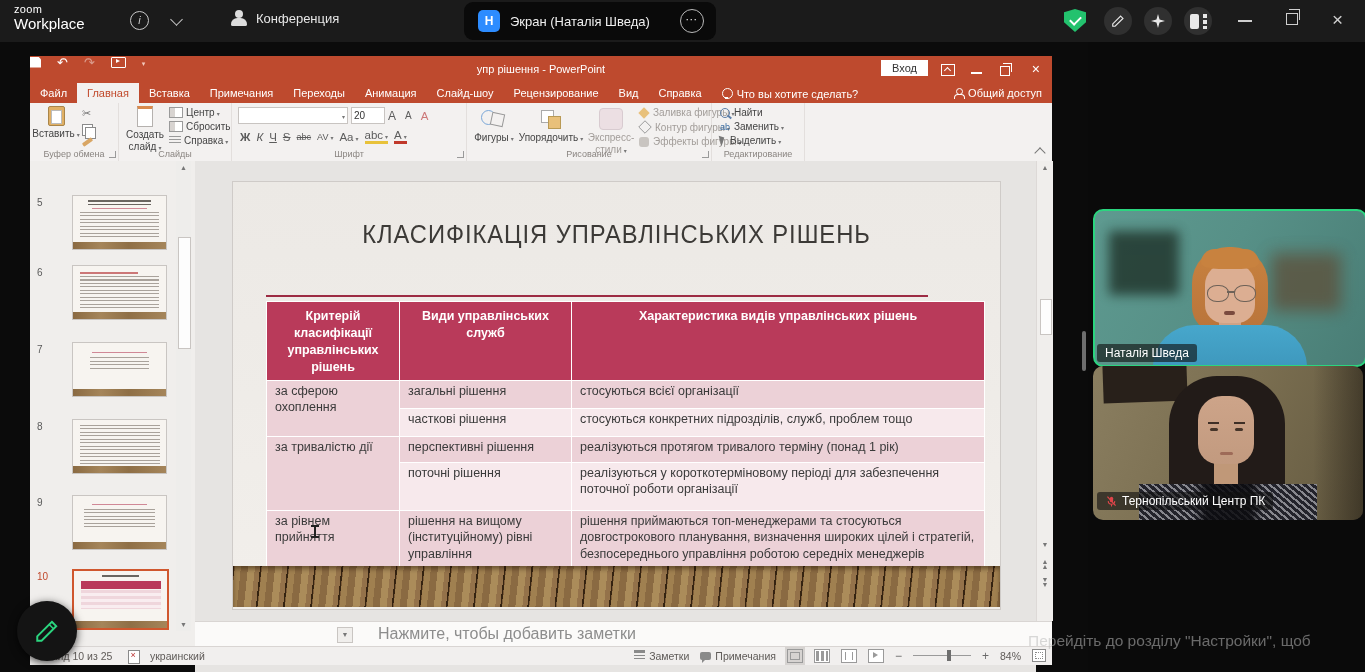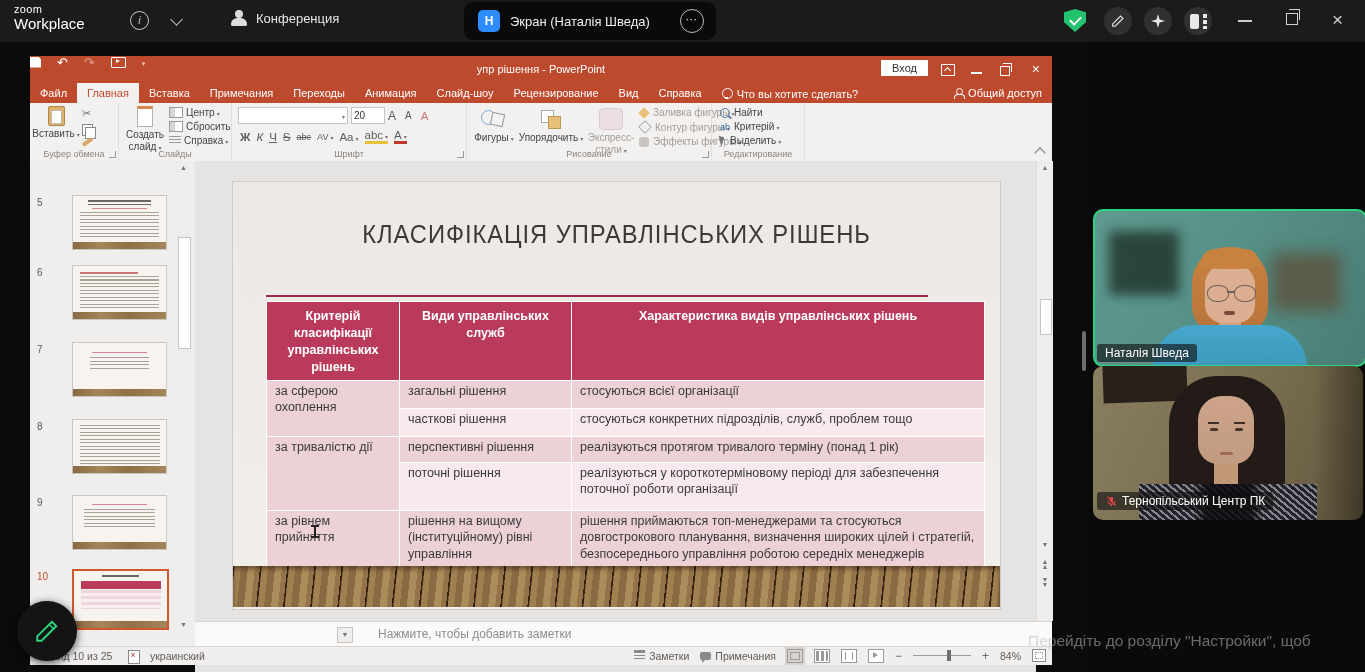"Критерій" span.car { text: Критерій -> Заменить }
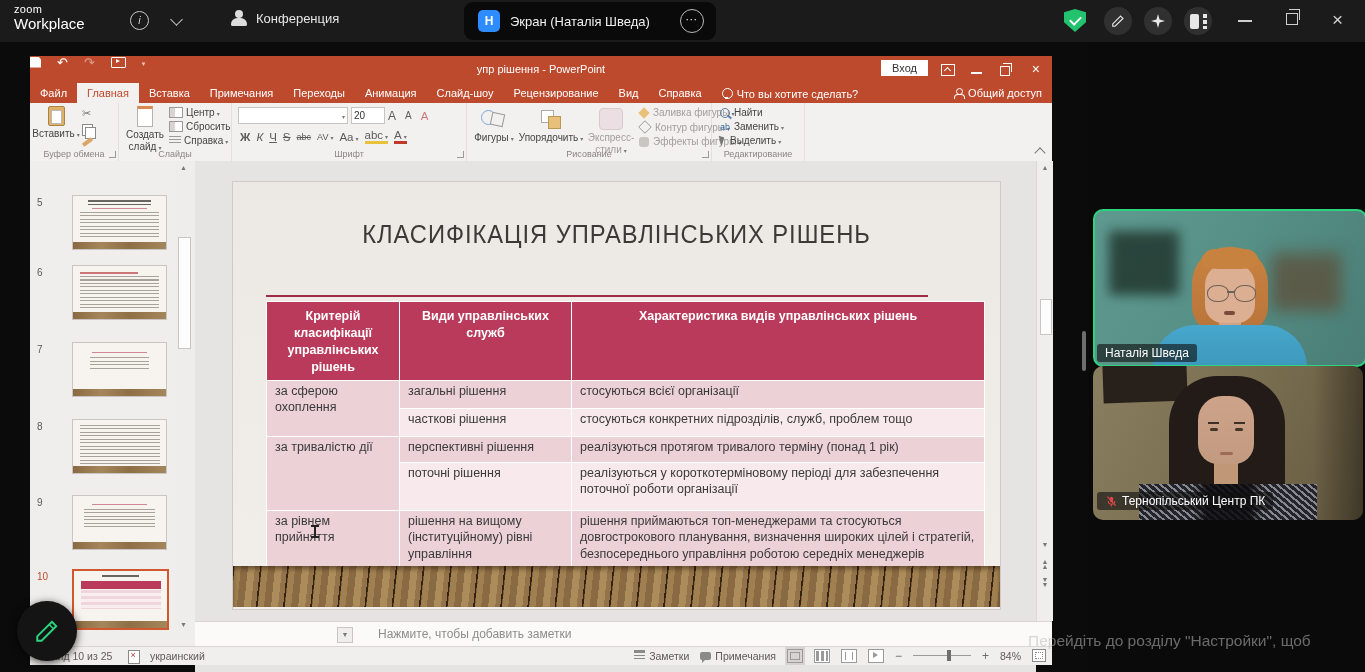"Нажмите, чтобы добавить заметки" .notes-text { font-size: 12px -> 16px }
